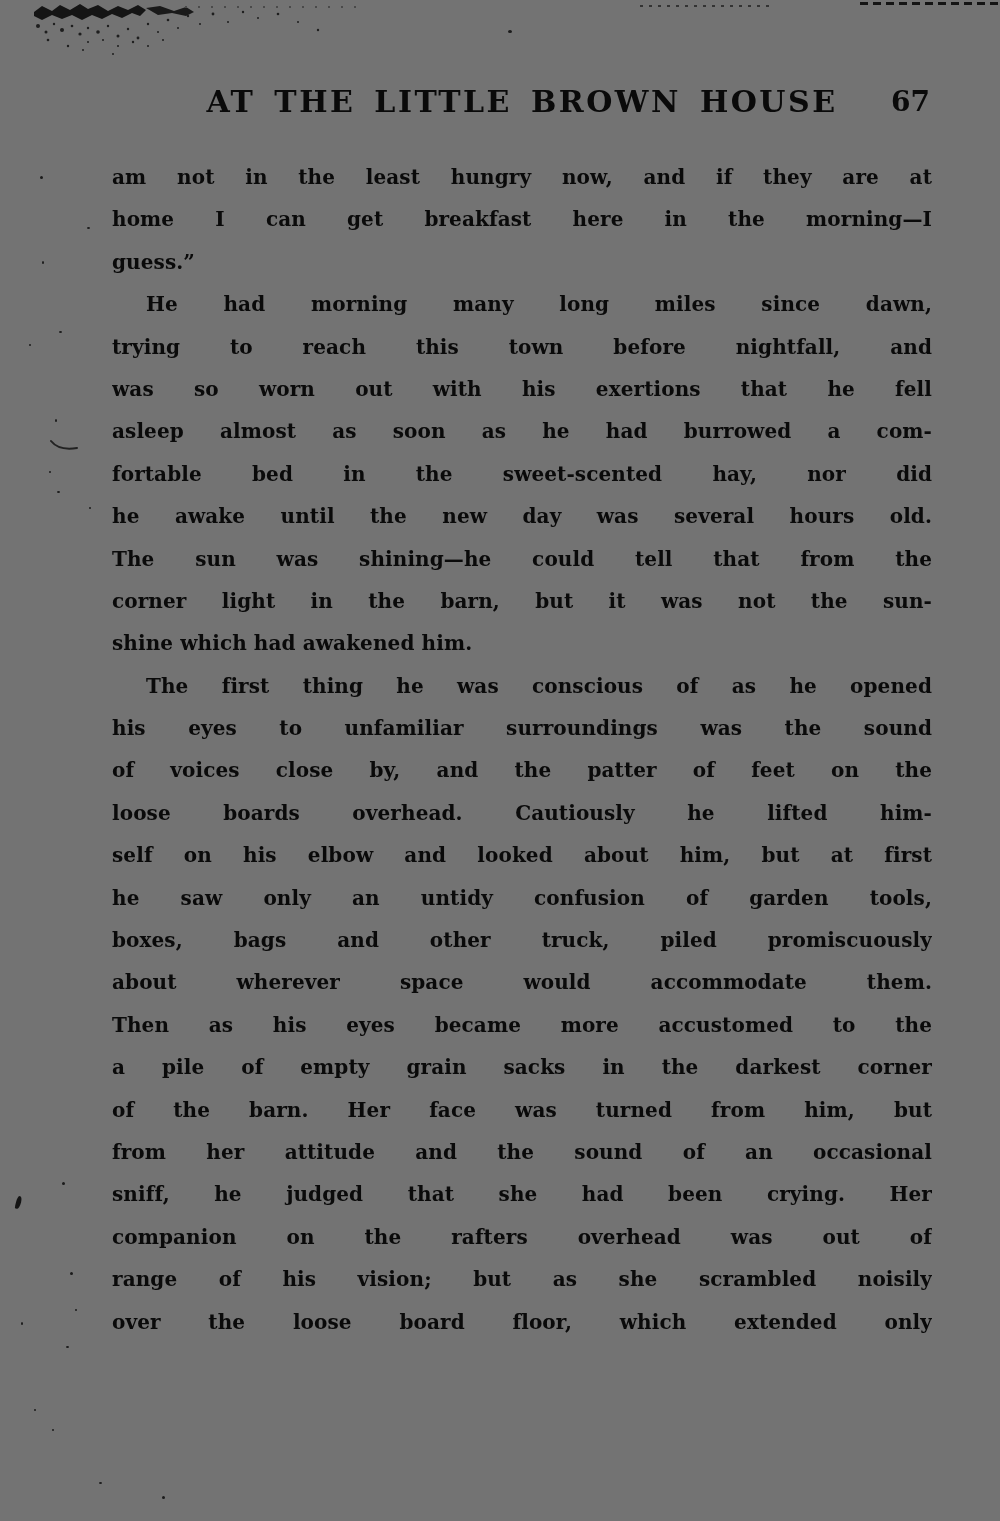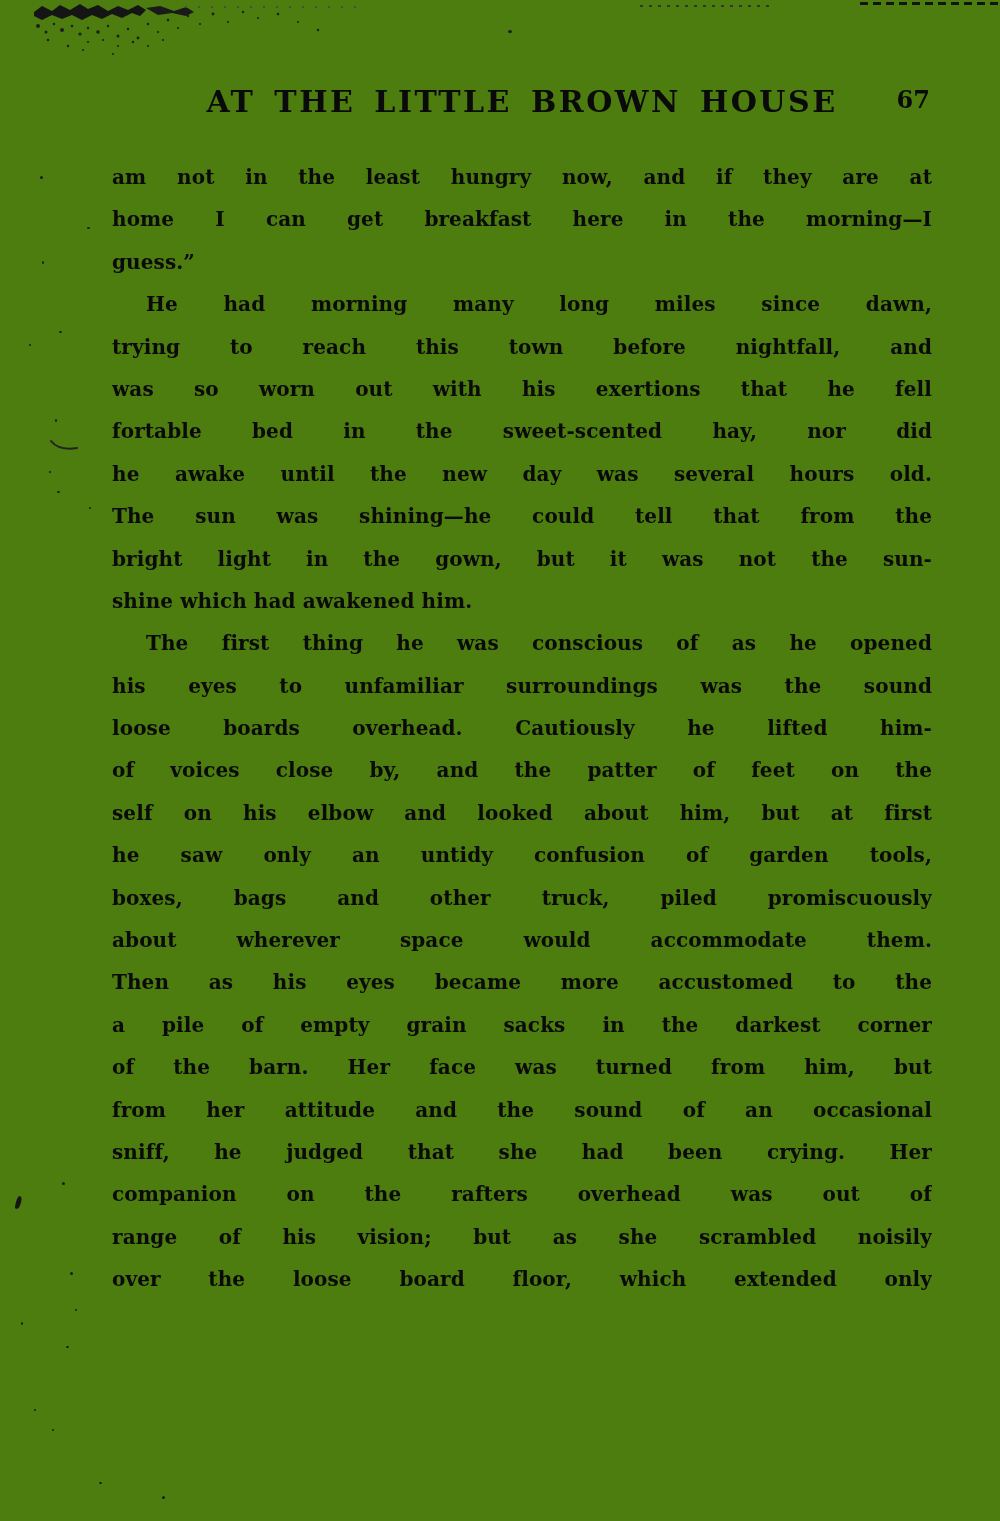"AT THE LITTLE BROWN HOUSE" .page { background: #4d7c0f -> #737373 }
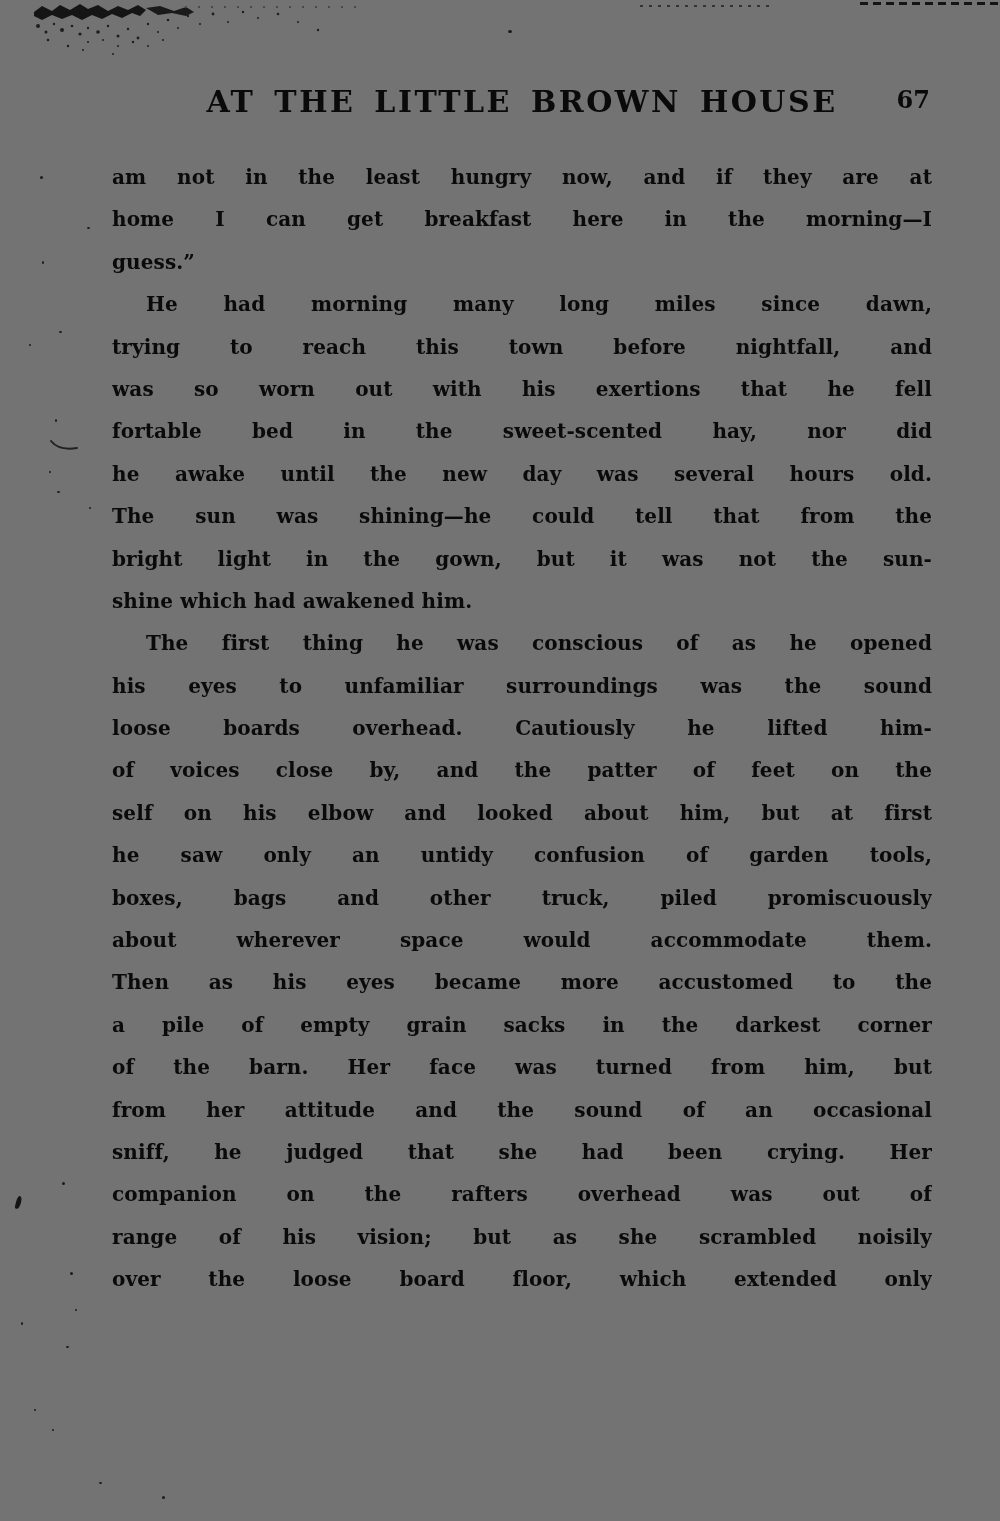"67" .running-head .folio { font-size: 24px -> 28px }
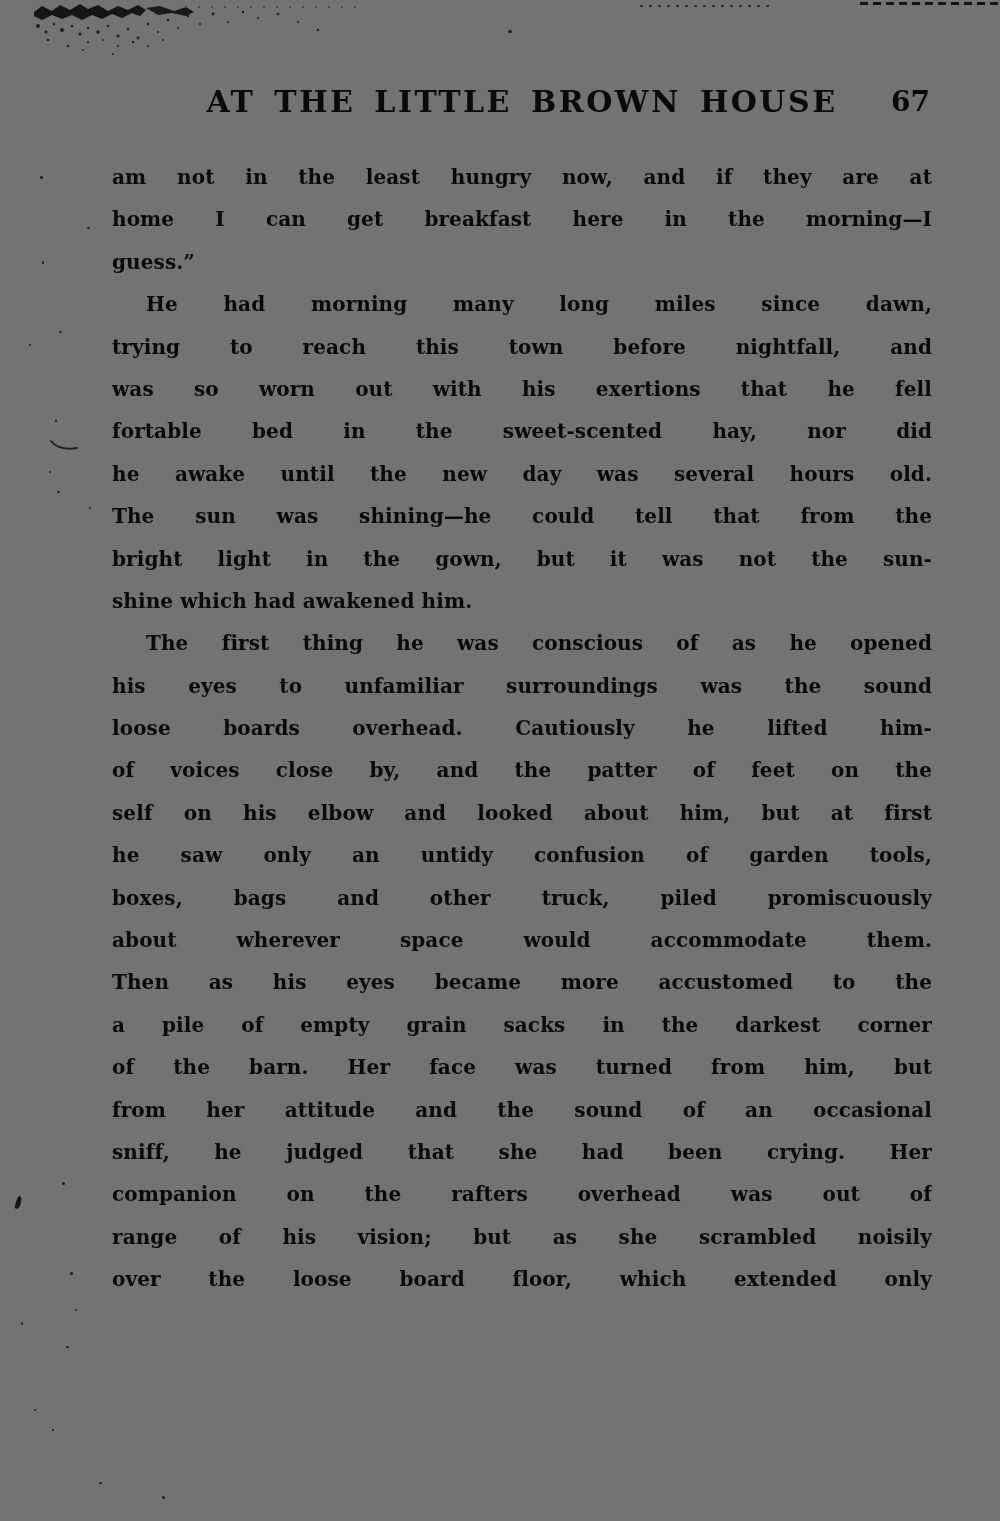"asleep almost as soon as" div.line { html: none -> <div>asleep almost as soon as he had burrowed a com-</div> }
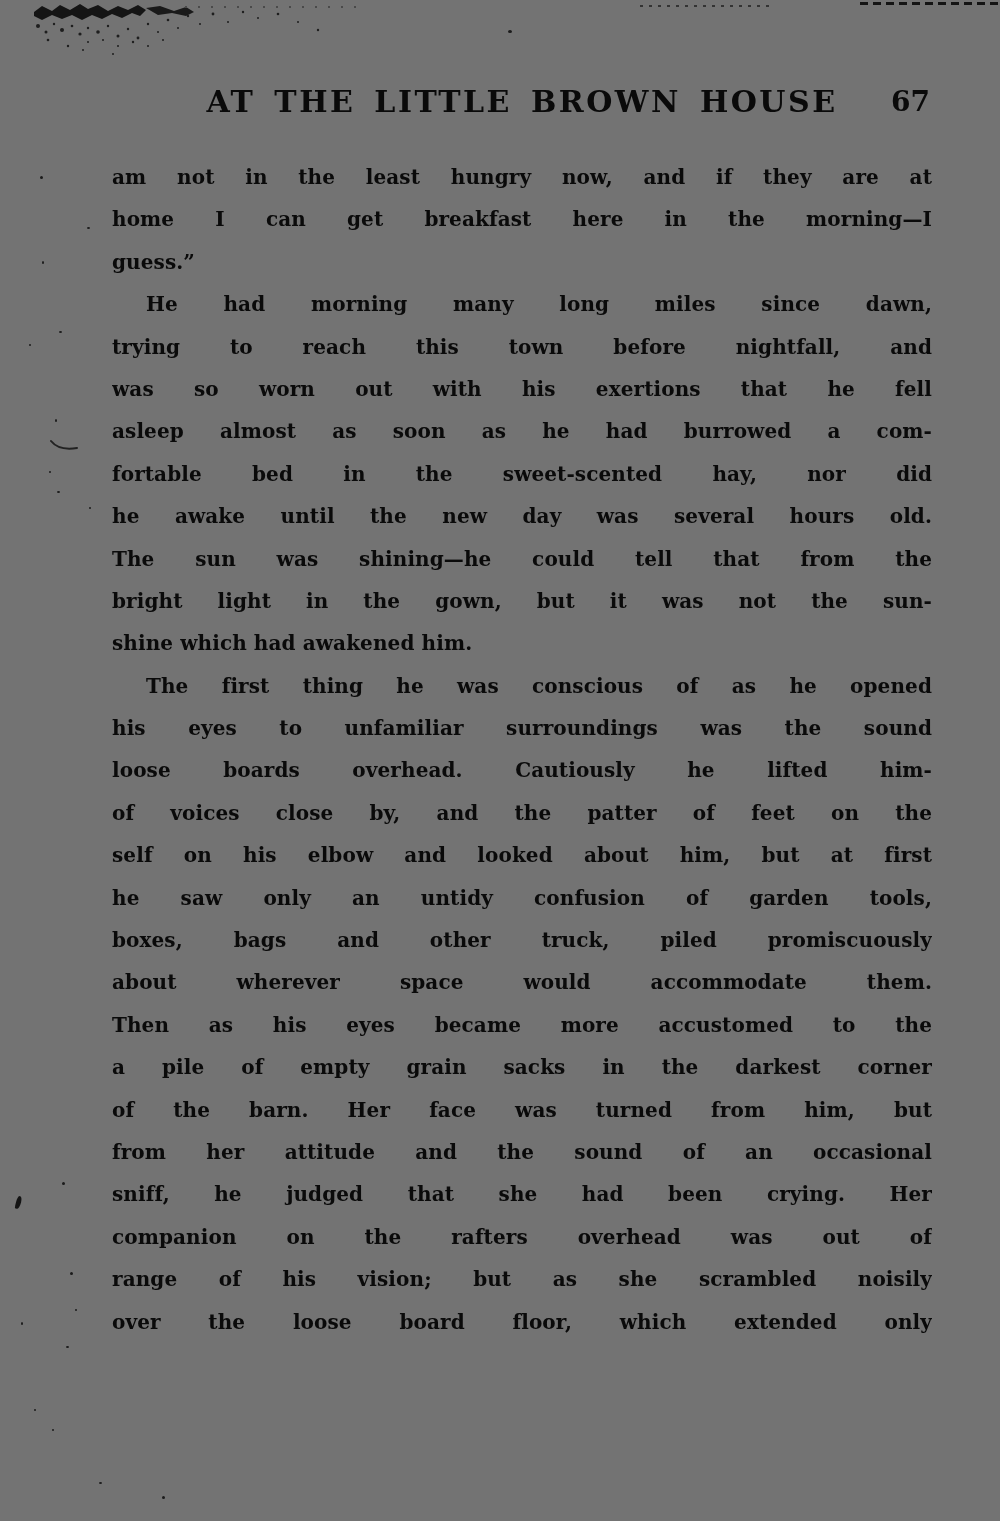"bright light in the gown," div.line { text: bright light in the gown -> corner light in the barn }
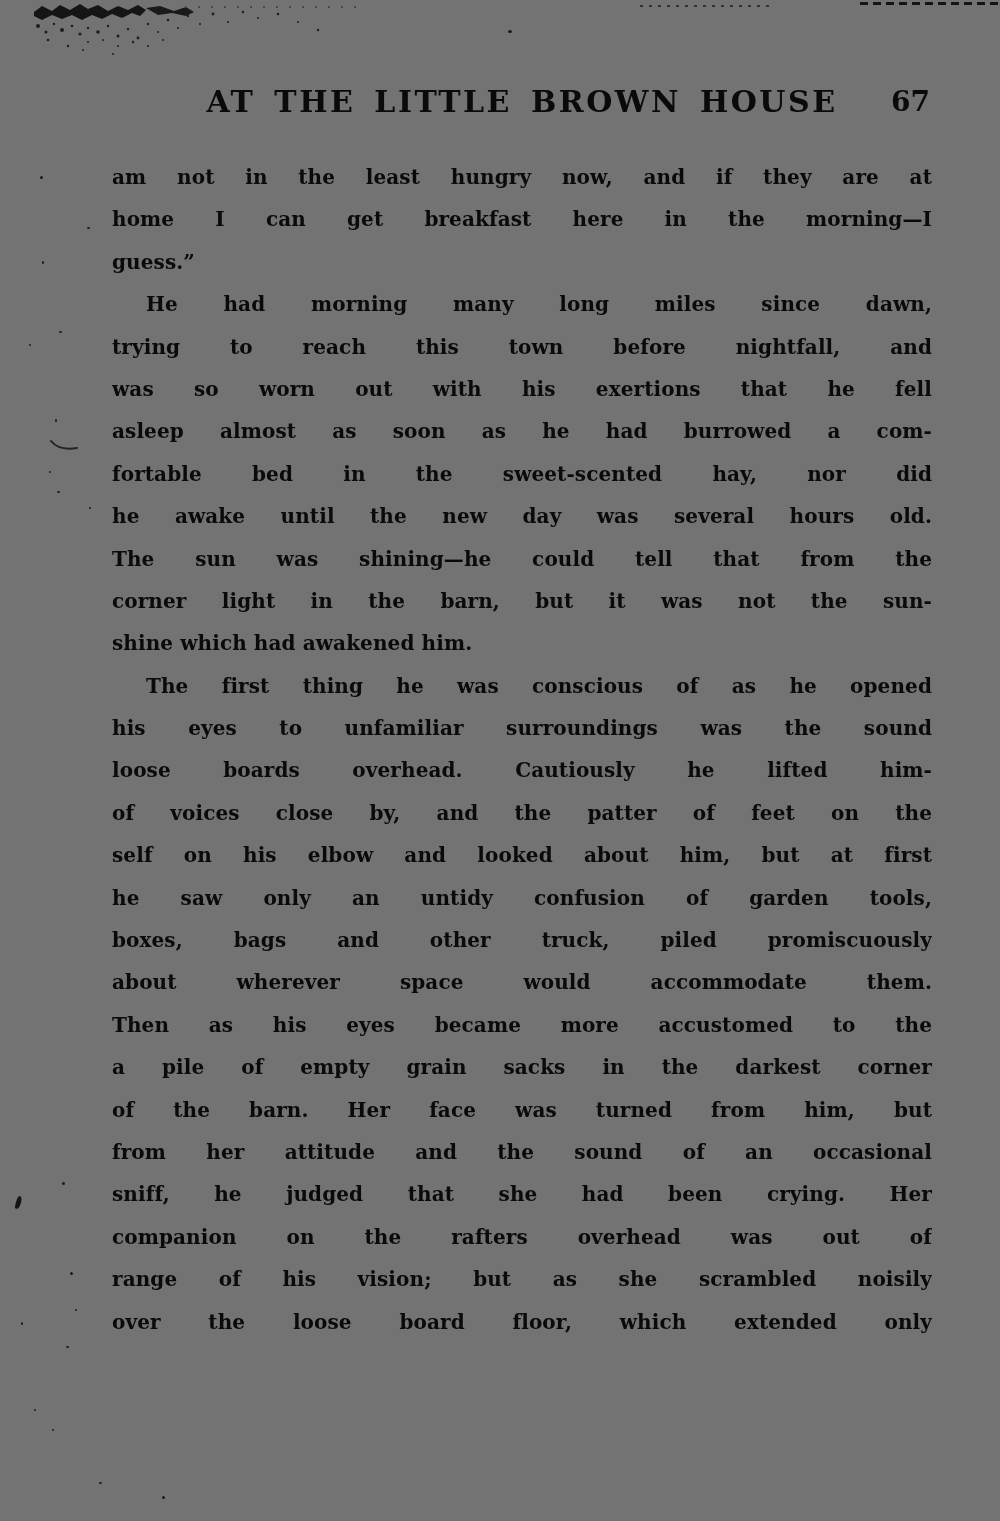"loose boards overhead. Cautiously he" div.line { order: before "of voices close by, and" -> after "of voices close by, and" }
